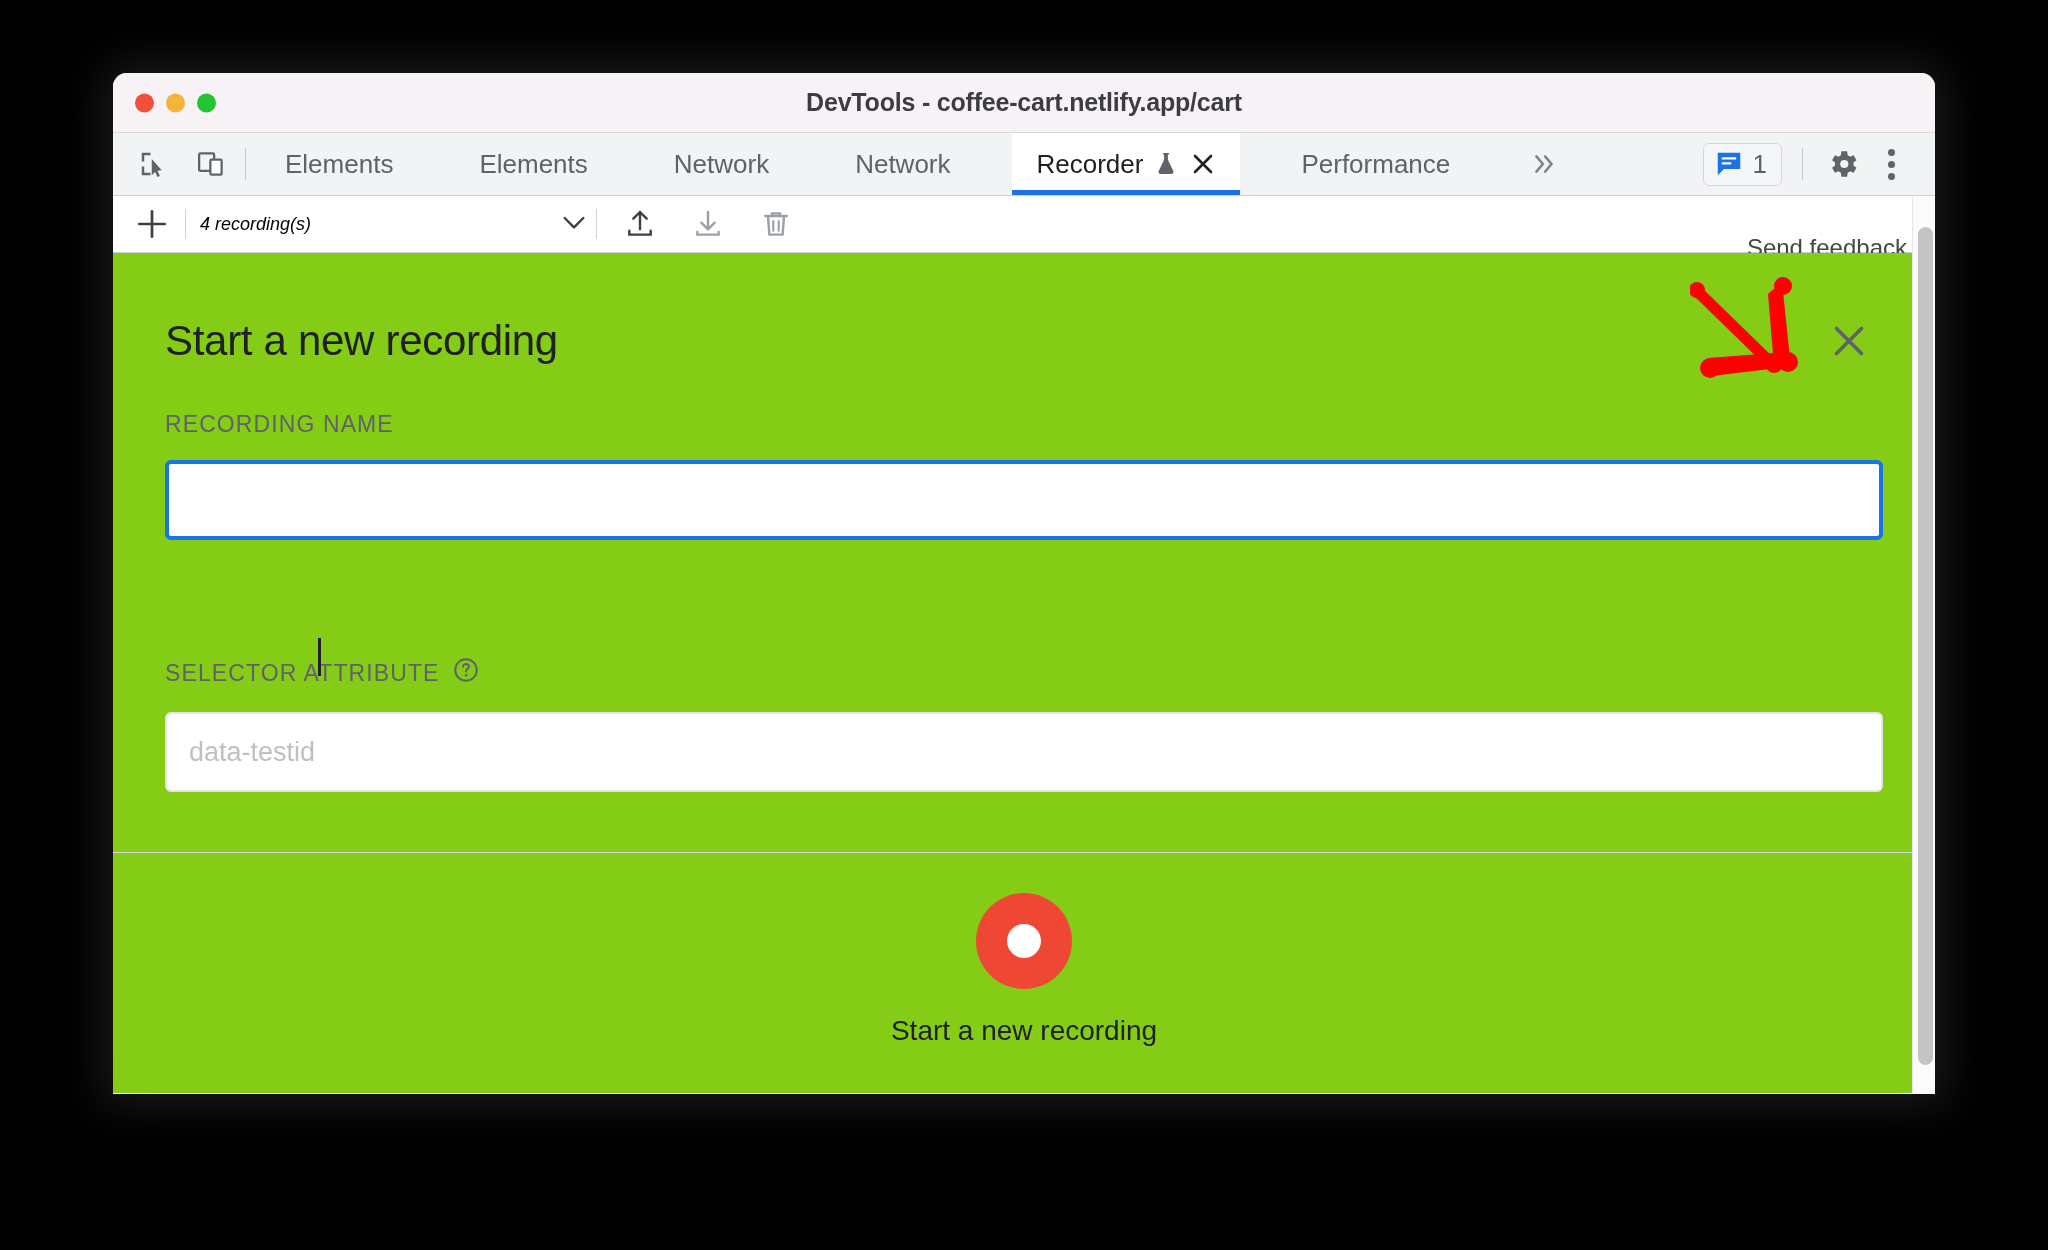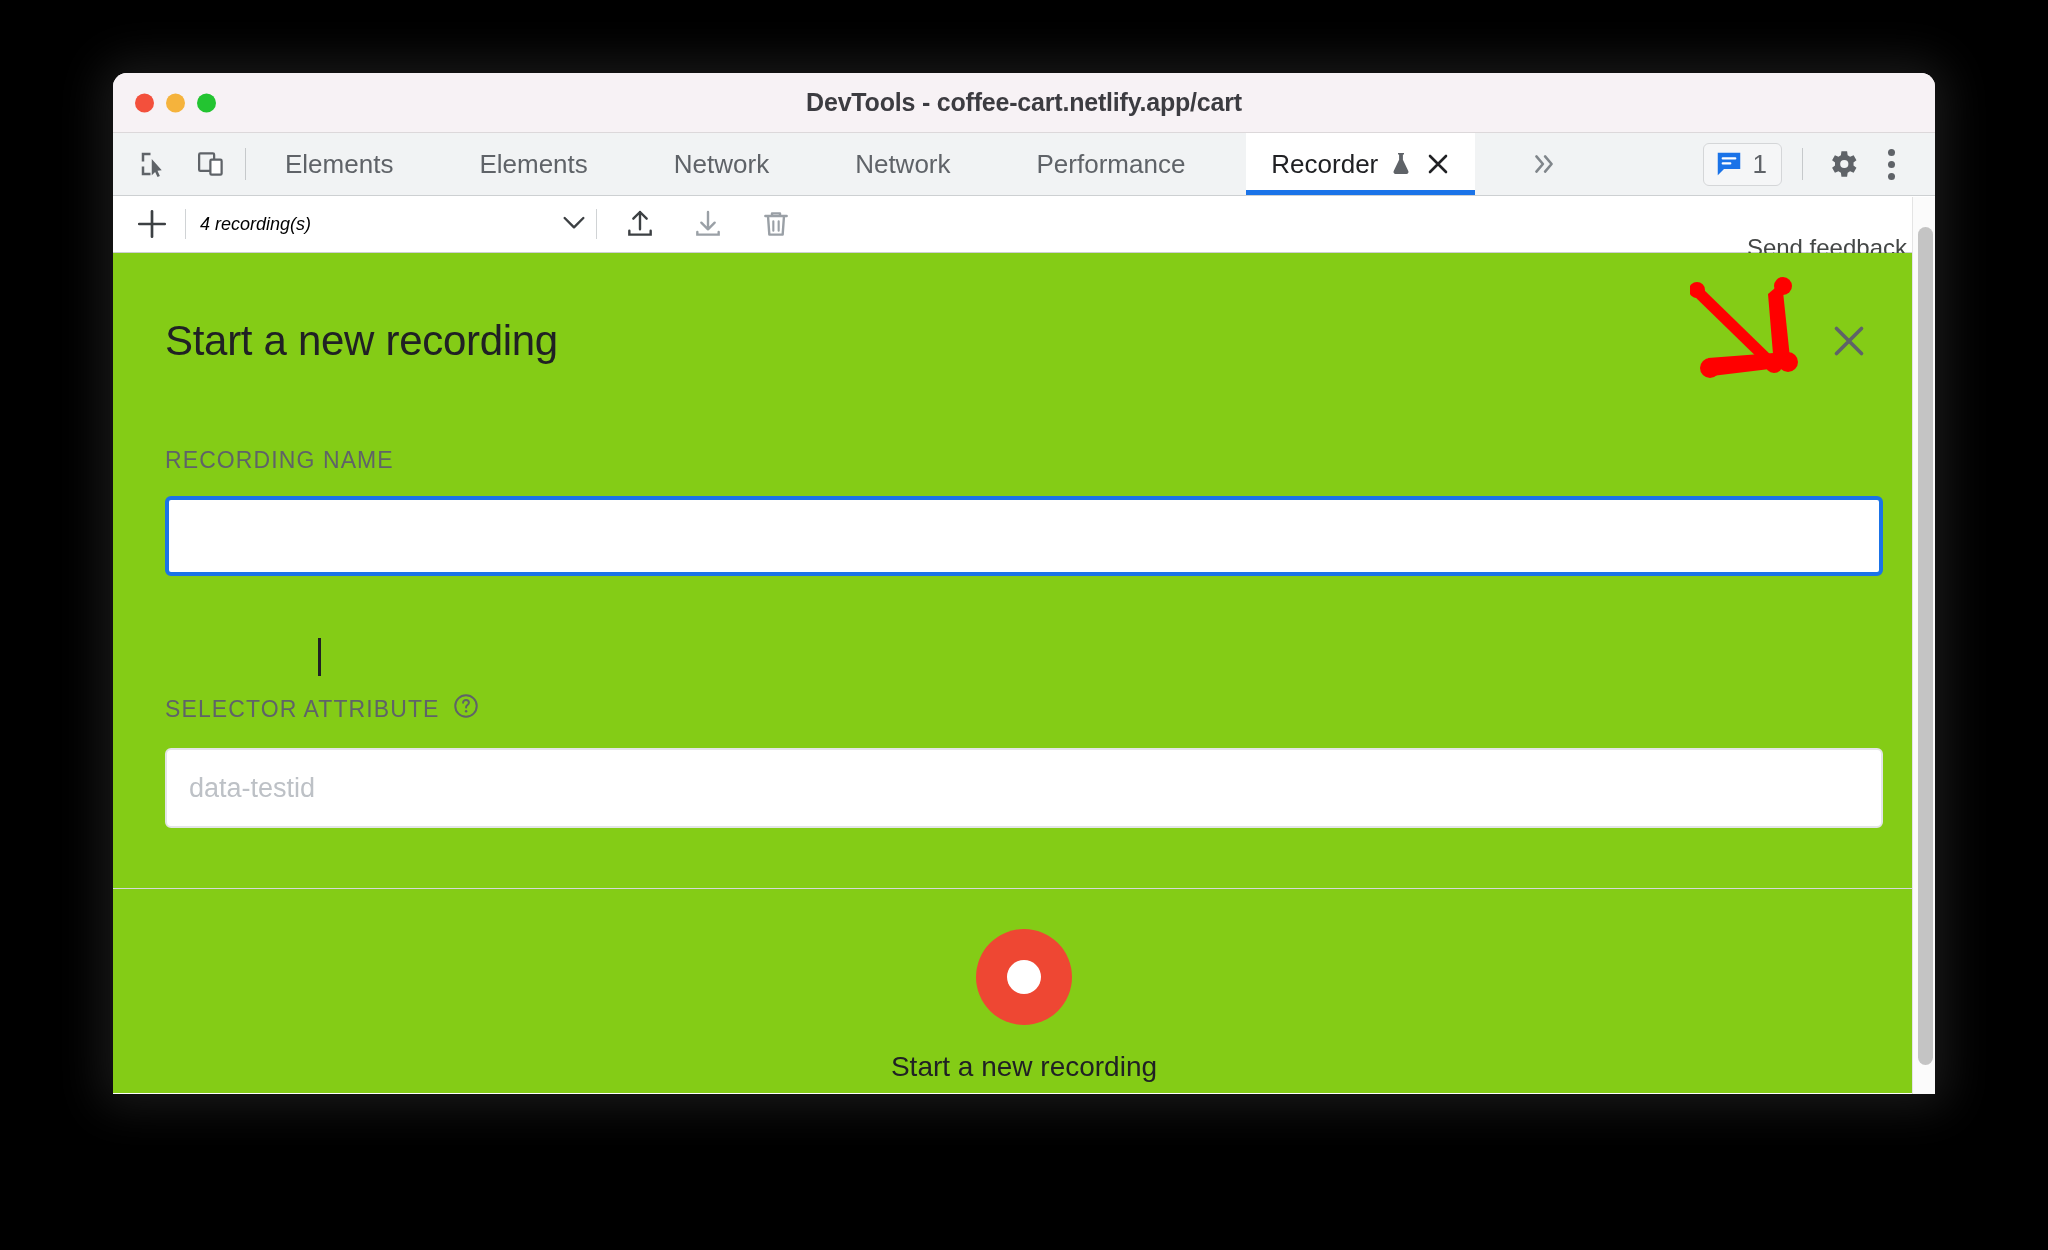"Performance" div.tab { order: before "Recorder" -> after "Recorder" }
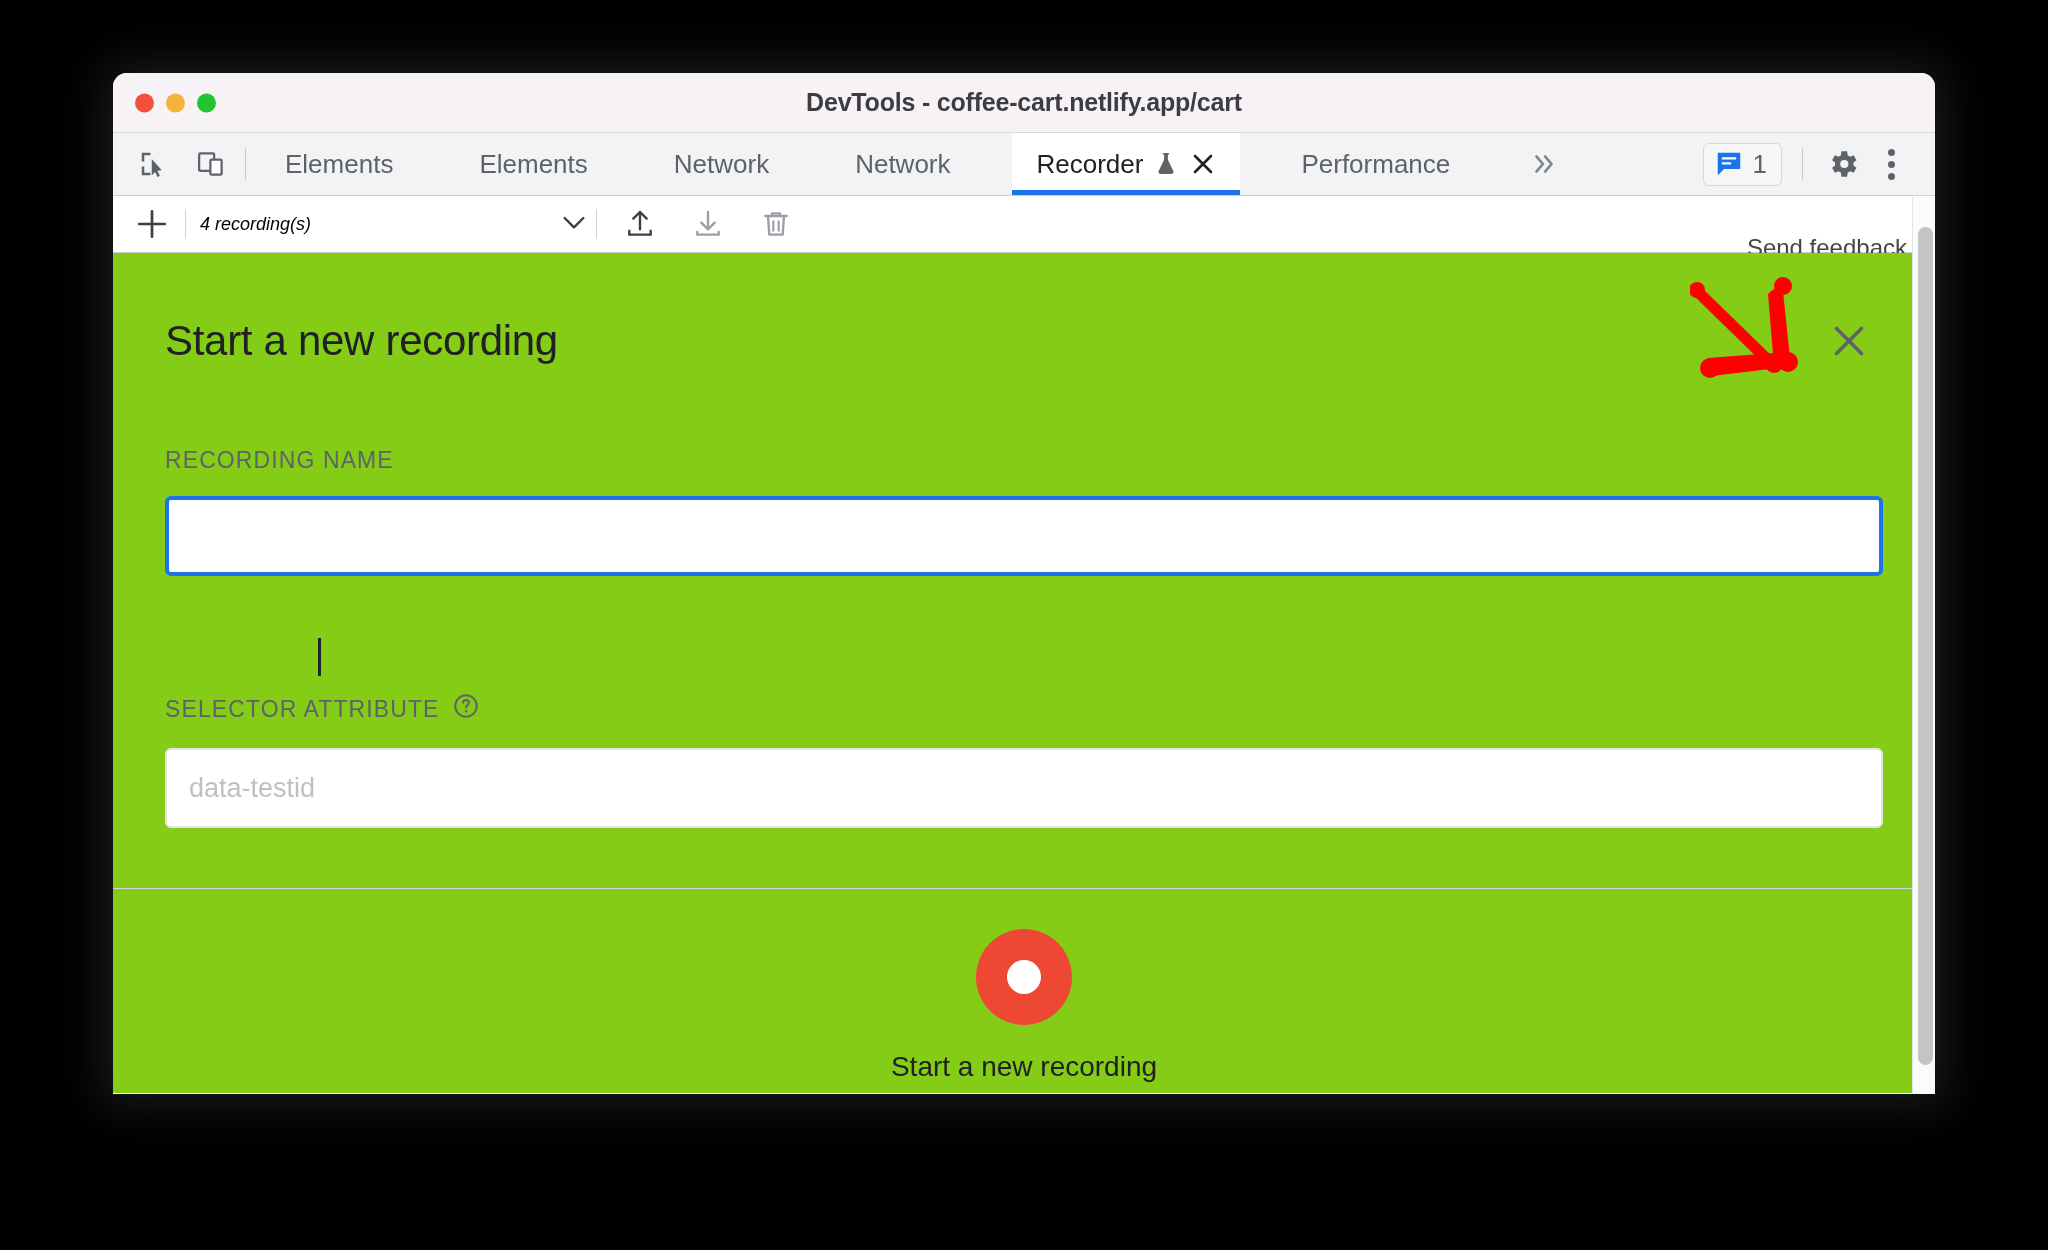"RECORDING NAME" .field-group-1 { margin-top: 78px -> 42px }
